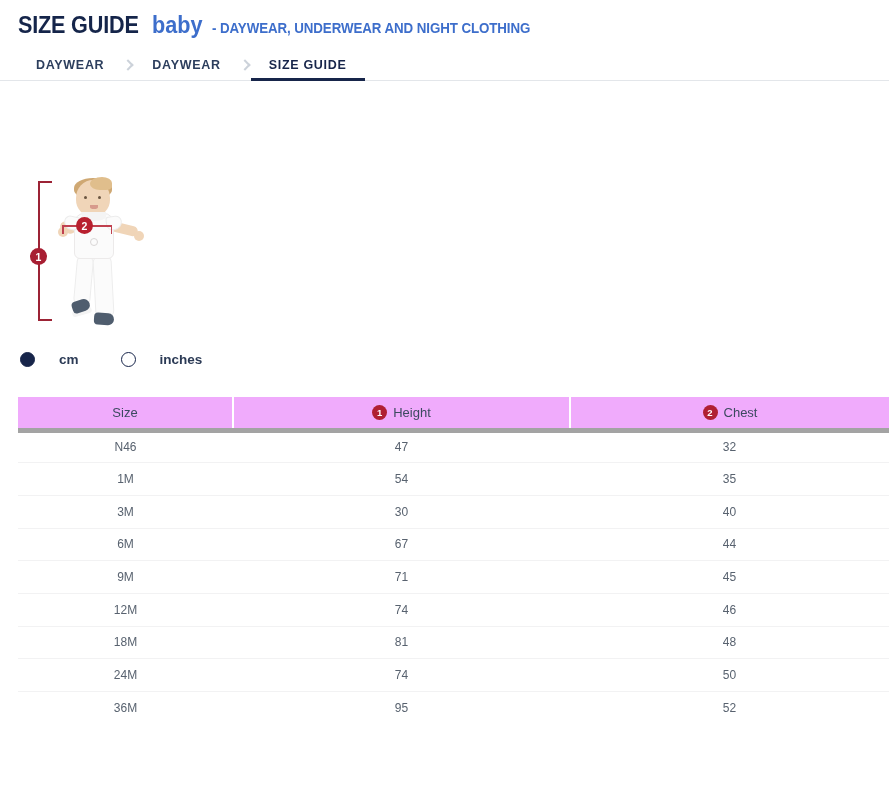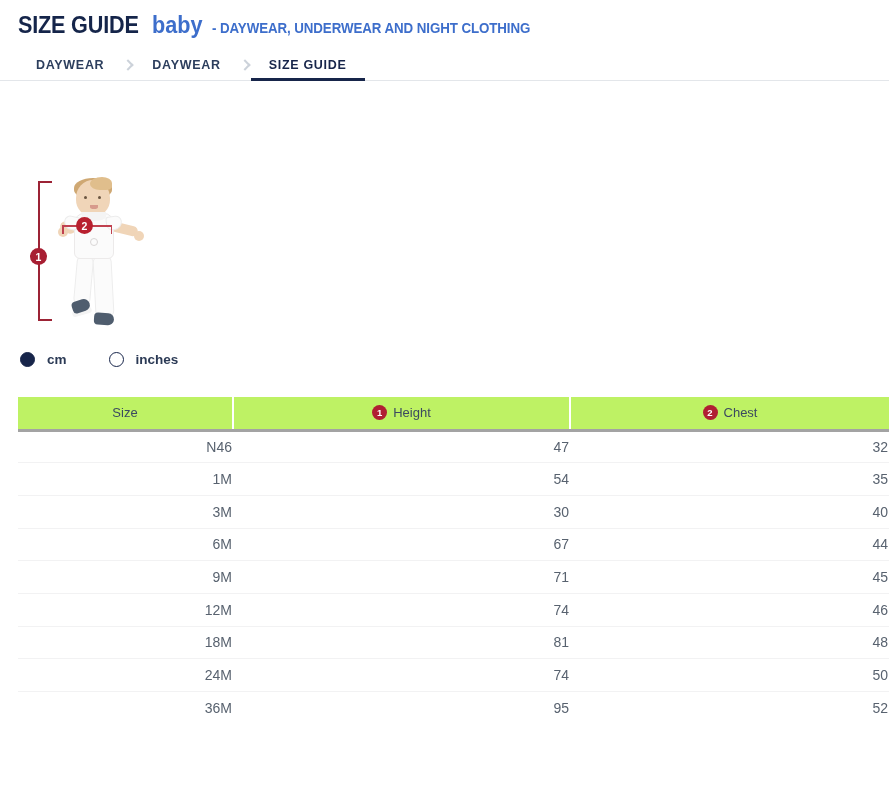"cm" .unit-opt { gap: none -> 12px }
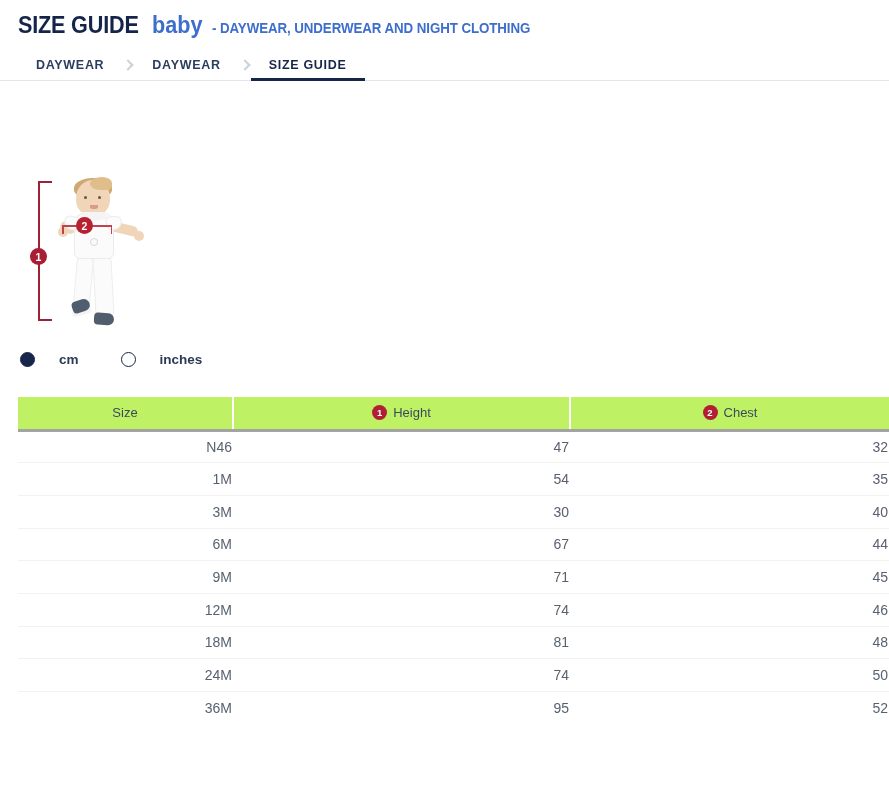"Size" .size-table th { background: #bef264 -> #f0abfc; border-bottom: 3px solid #a3a3a3 -> 5px solid #a3a3a3 }
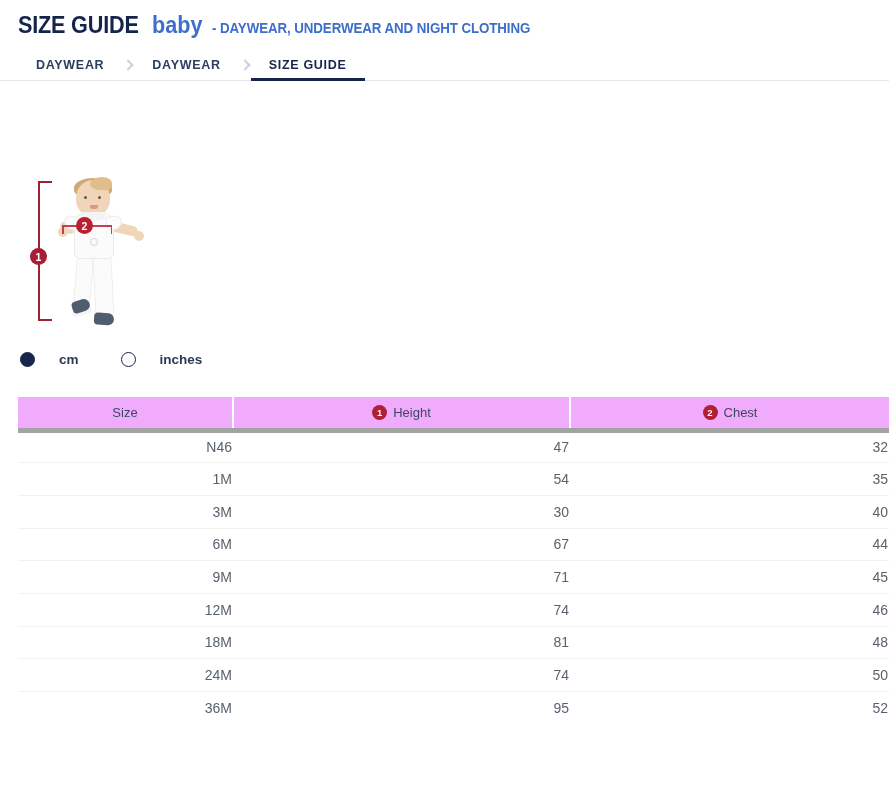"N46" .size-table td { font-size: 14px -> 12px; text-align: right -> center }
